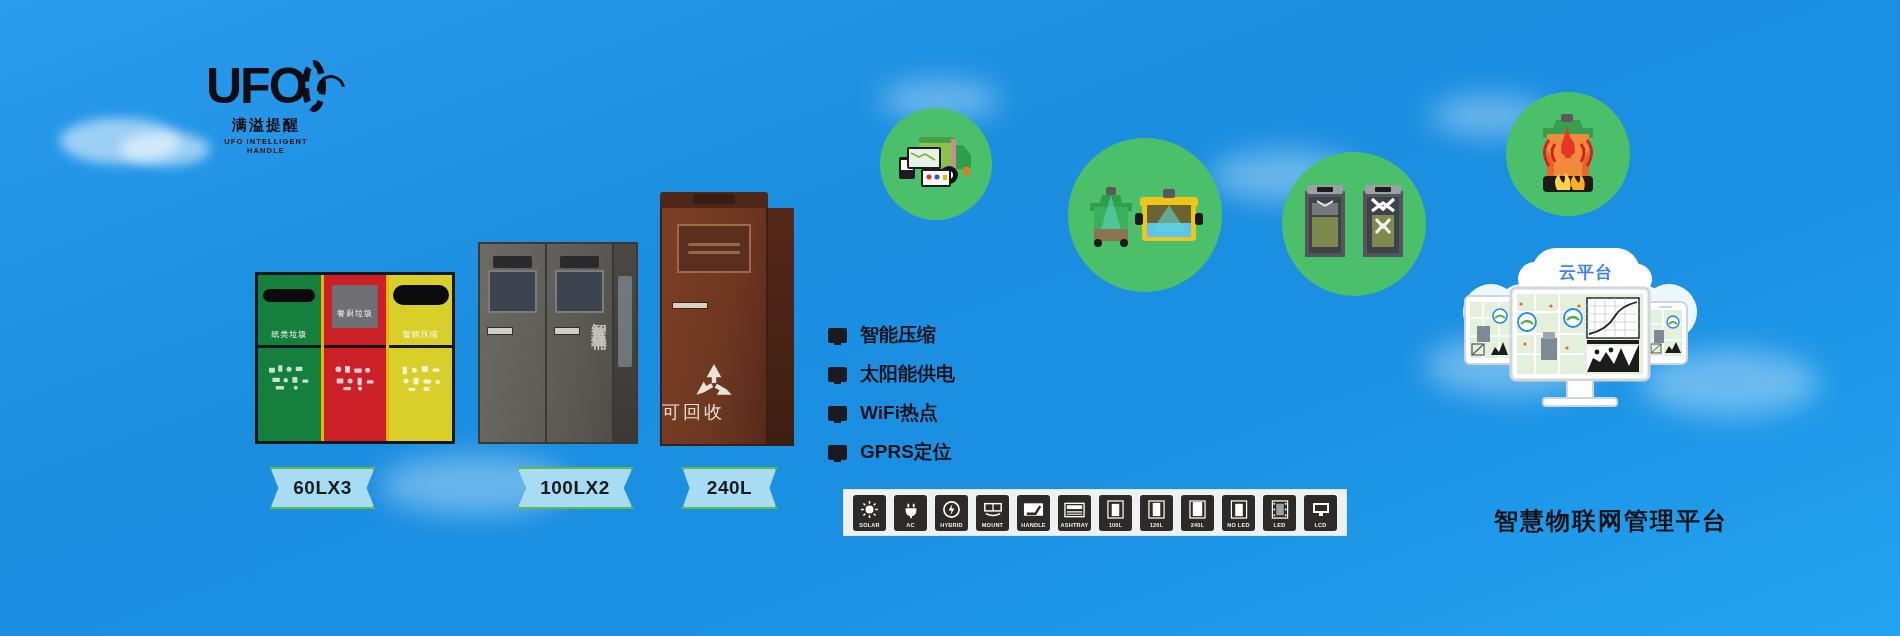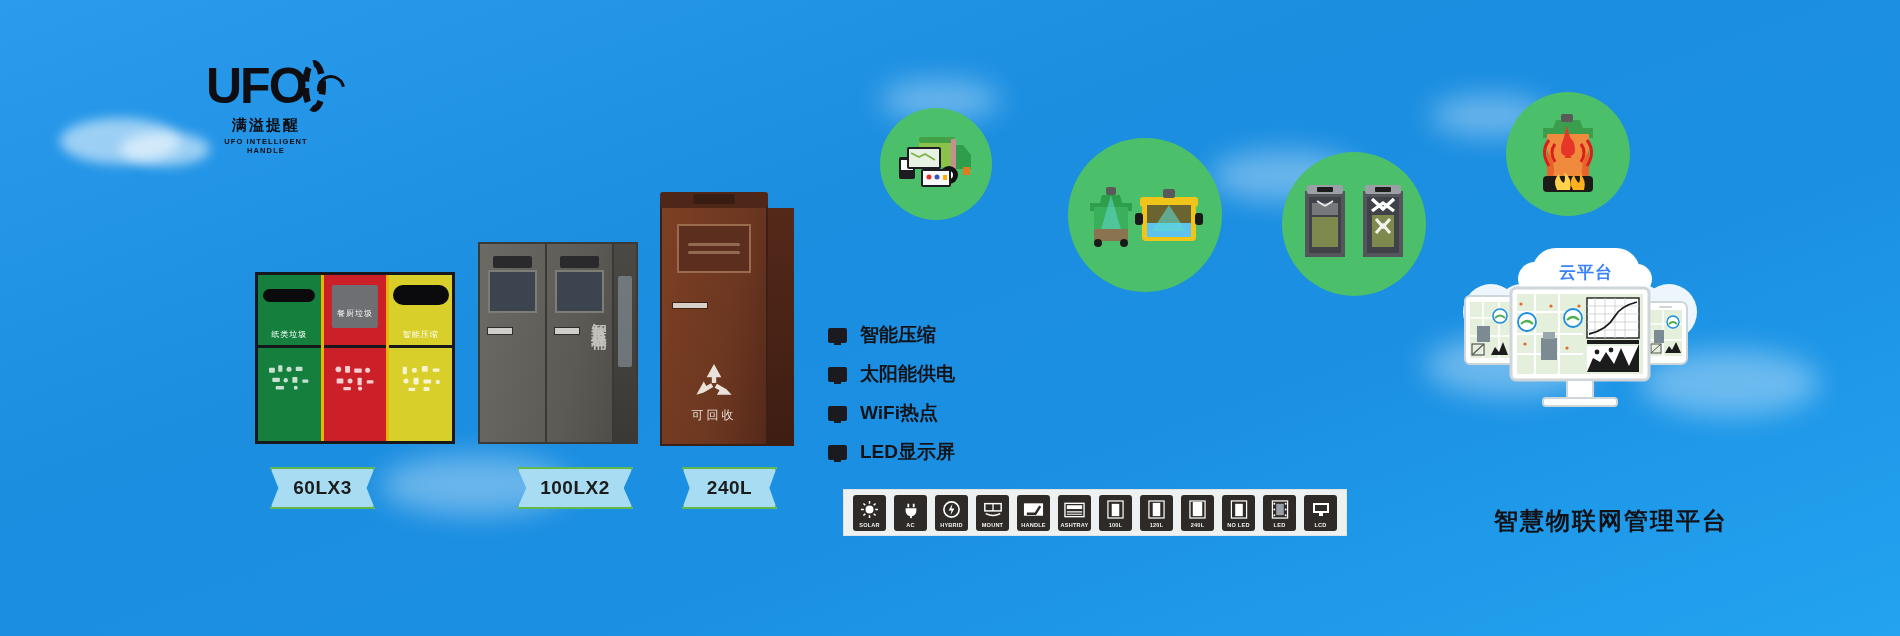"可回收" #bin-240 .recylabel { font-size: 12px -> 18px; text-align: center -> none }
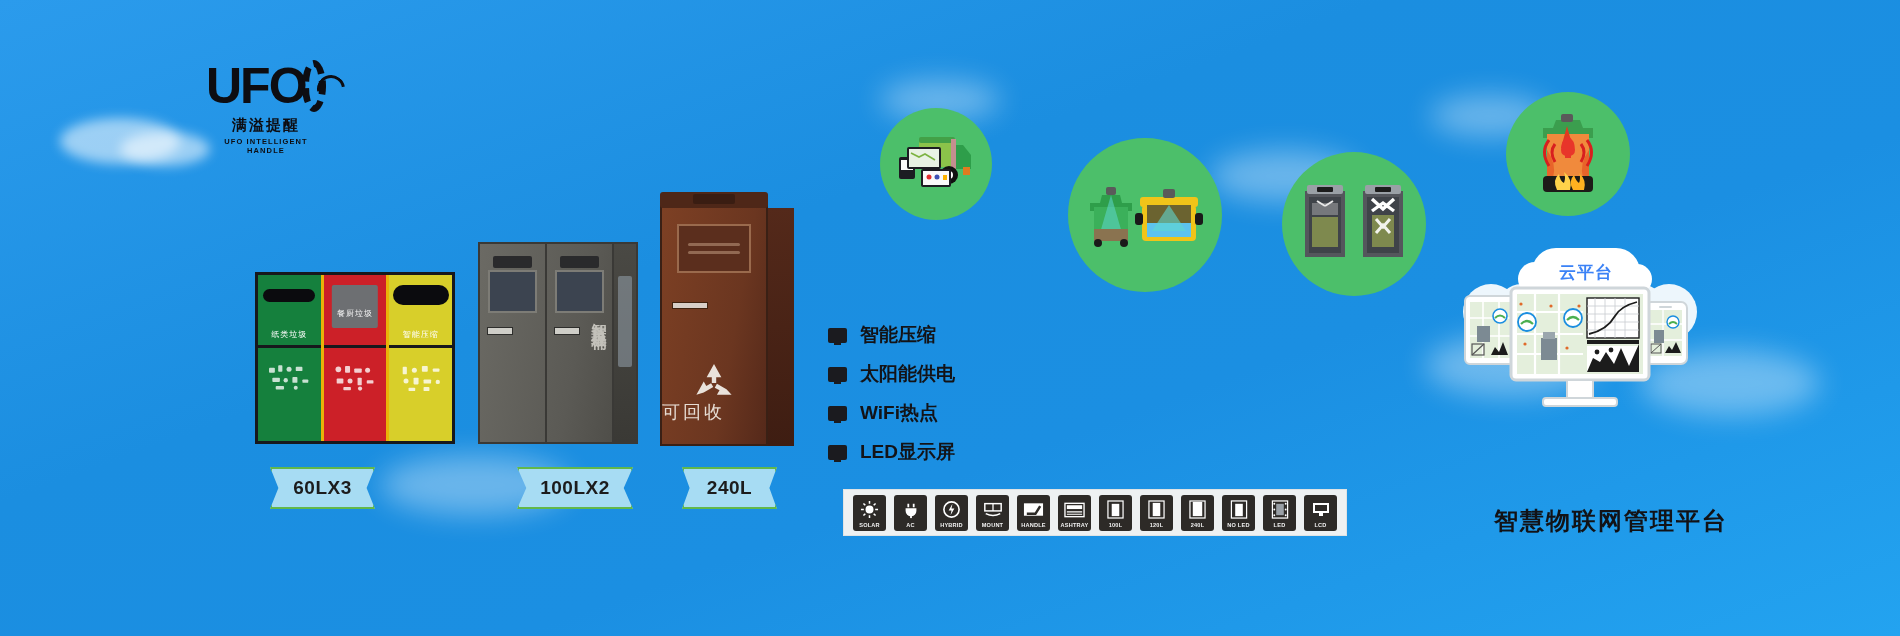"LED显示屏" span.ftxt { text: LED显示屏 -> GPRS定位 }
